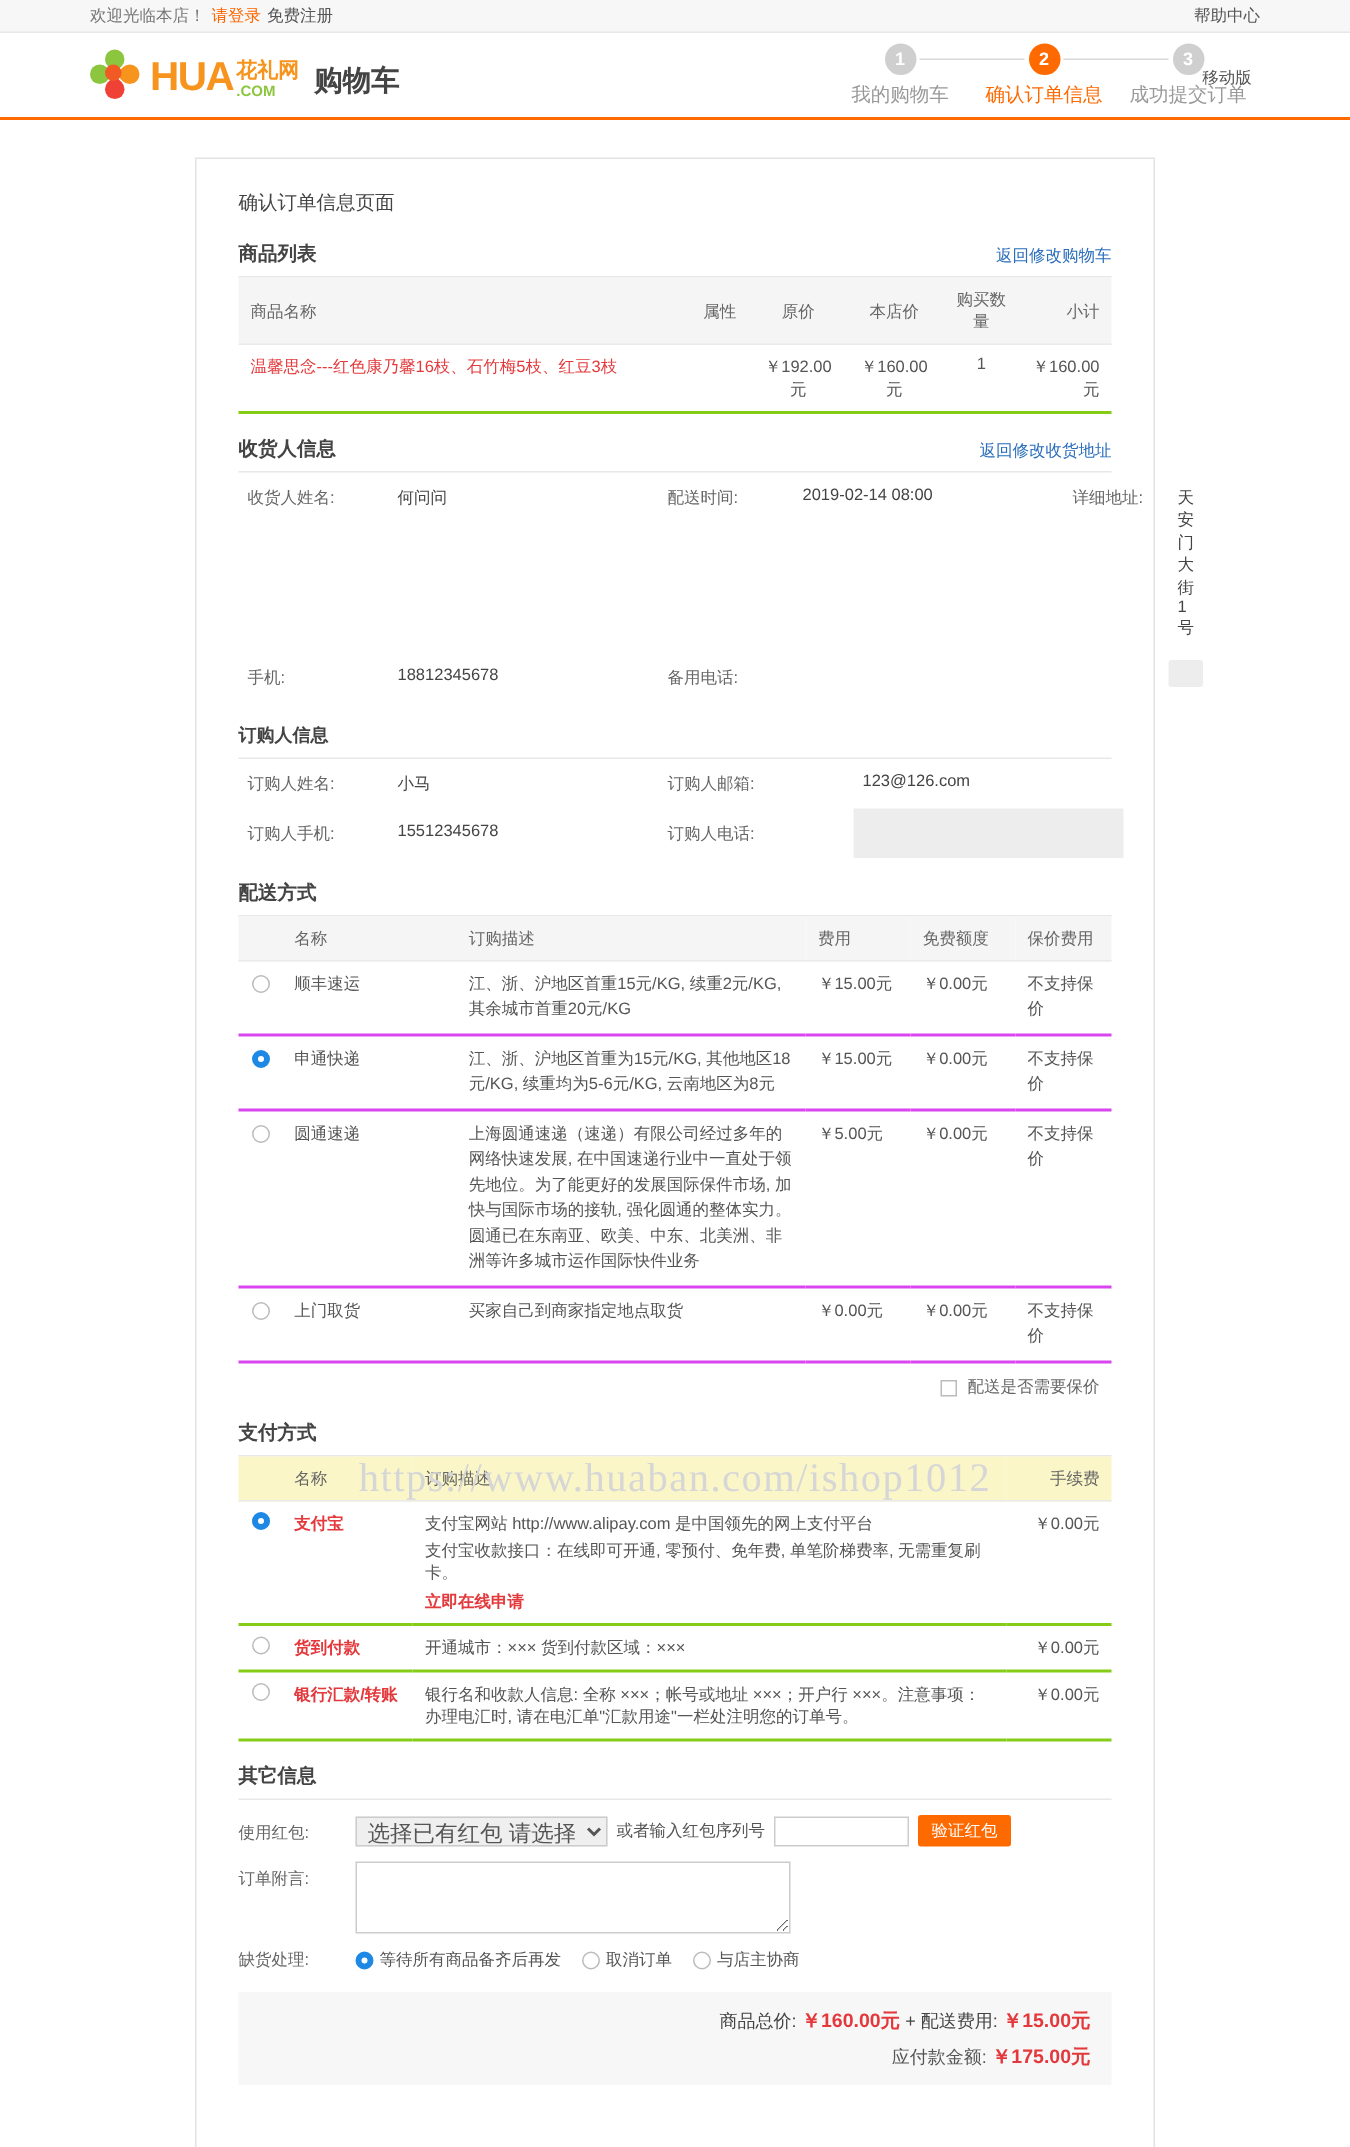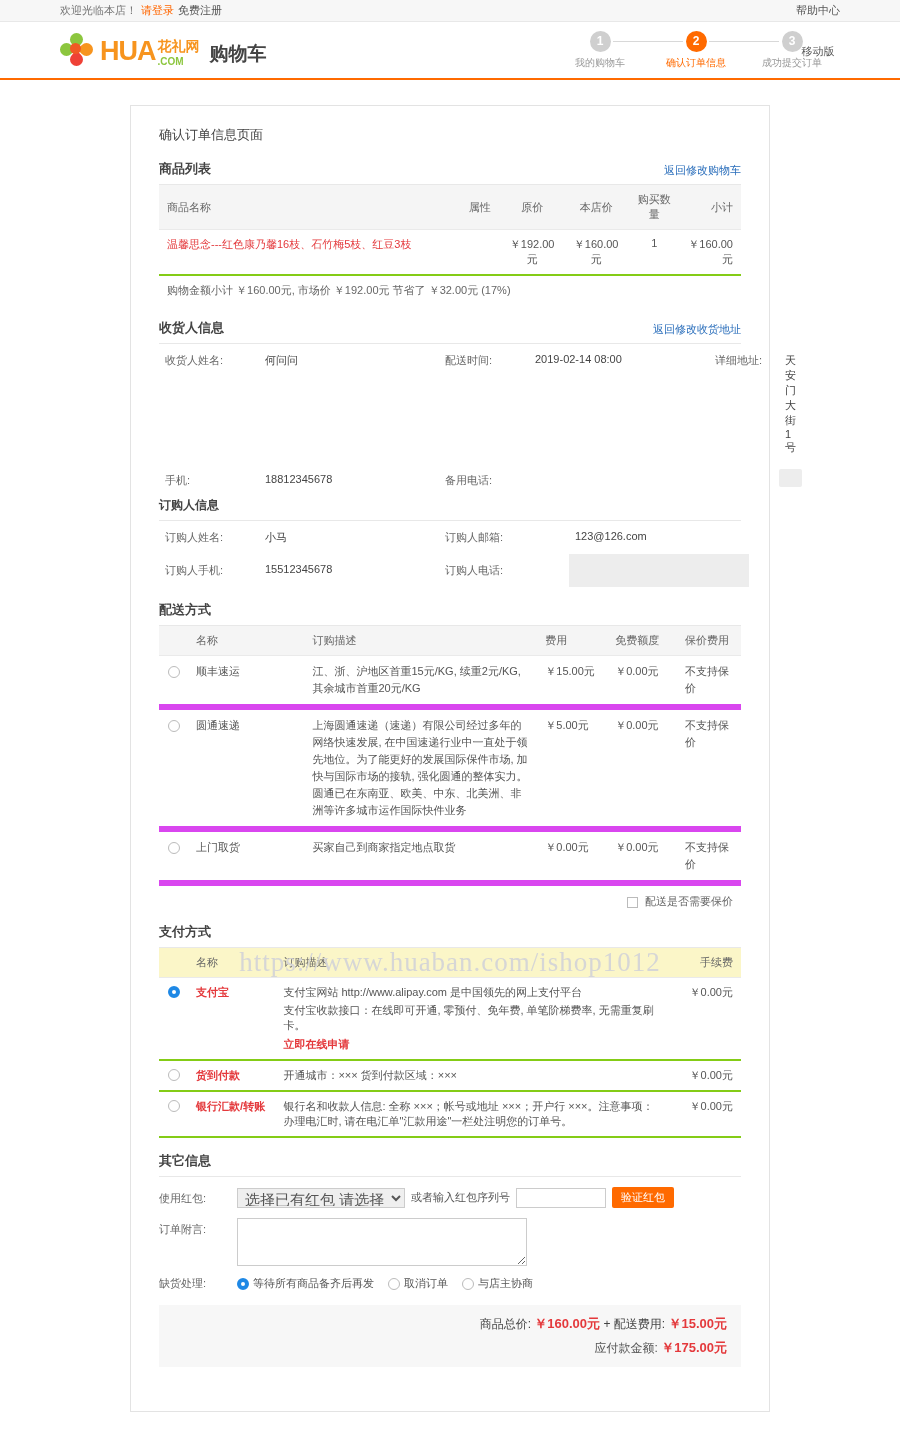"我的购物车" .step .lbl { font-size: 10px -> 13px }
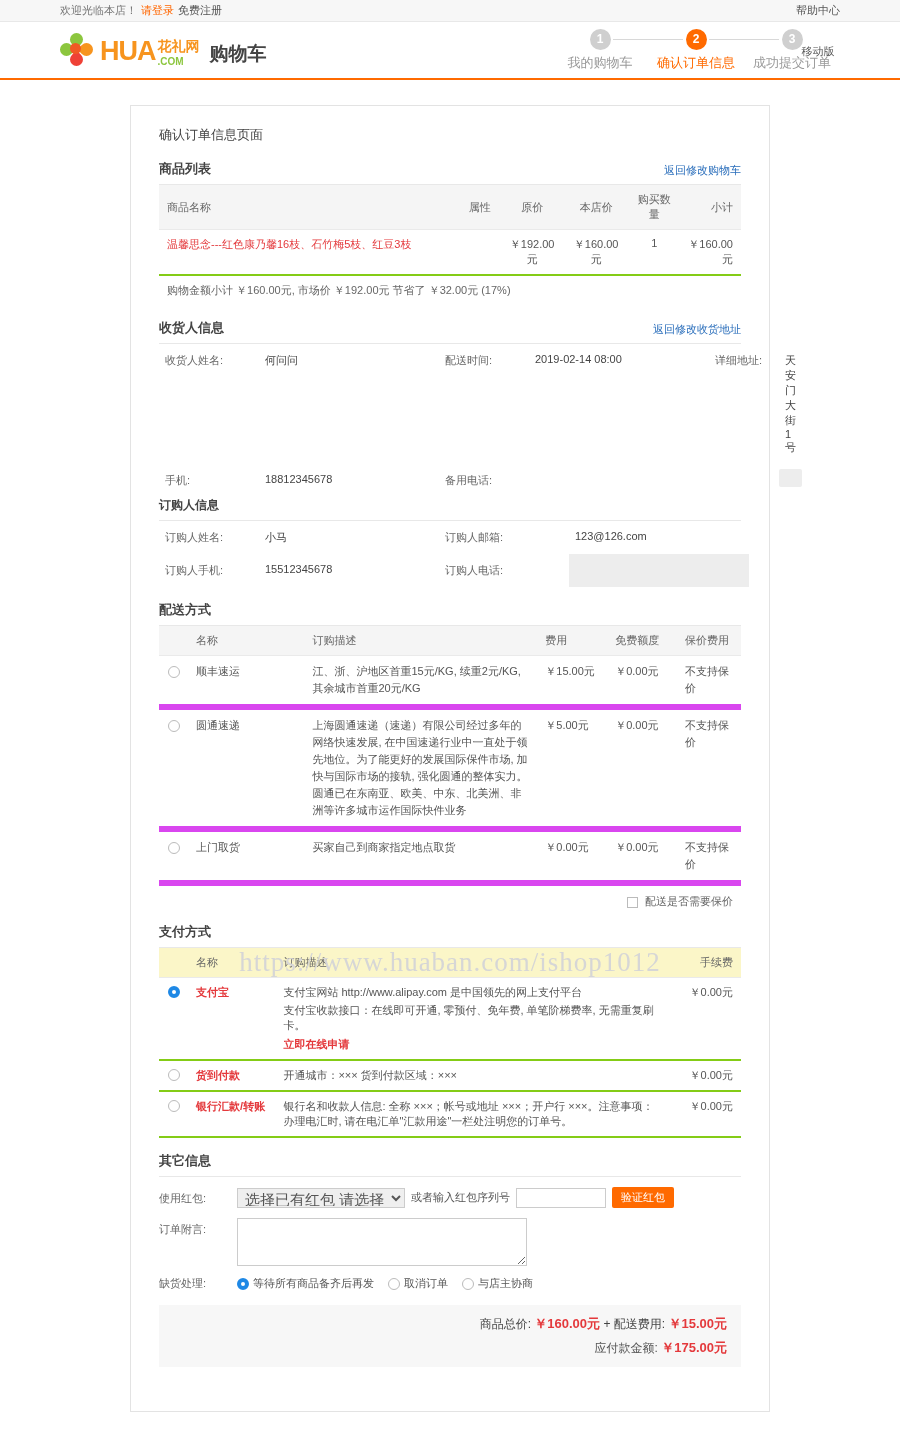"购物金额小计 ￥160.00元, 市场价 ￥192.00元 节省了" div.summary-row { html: <div>购物金额小计 ￥160.00元, 市场价 ￥192.00元 节省了 ￥32.00元 (17%)</div> -> none }
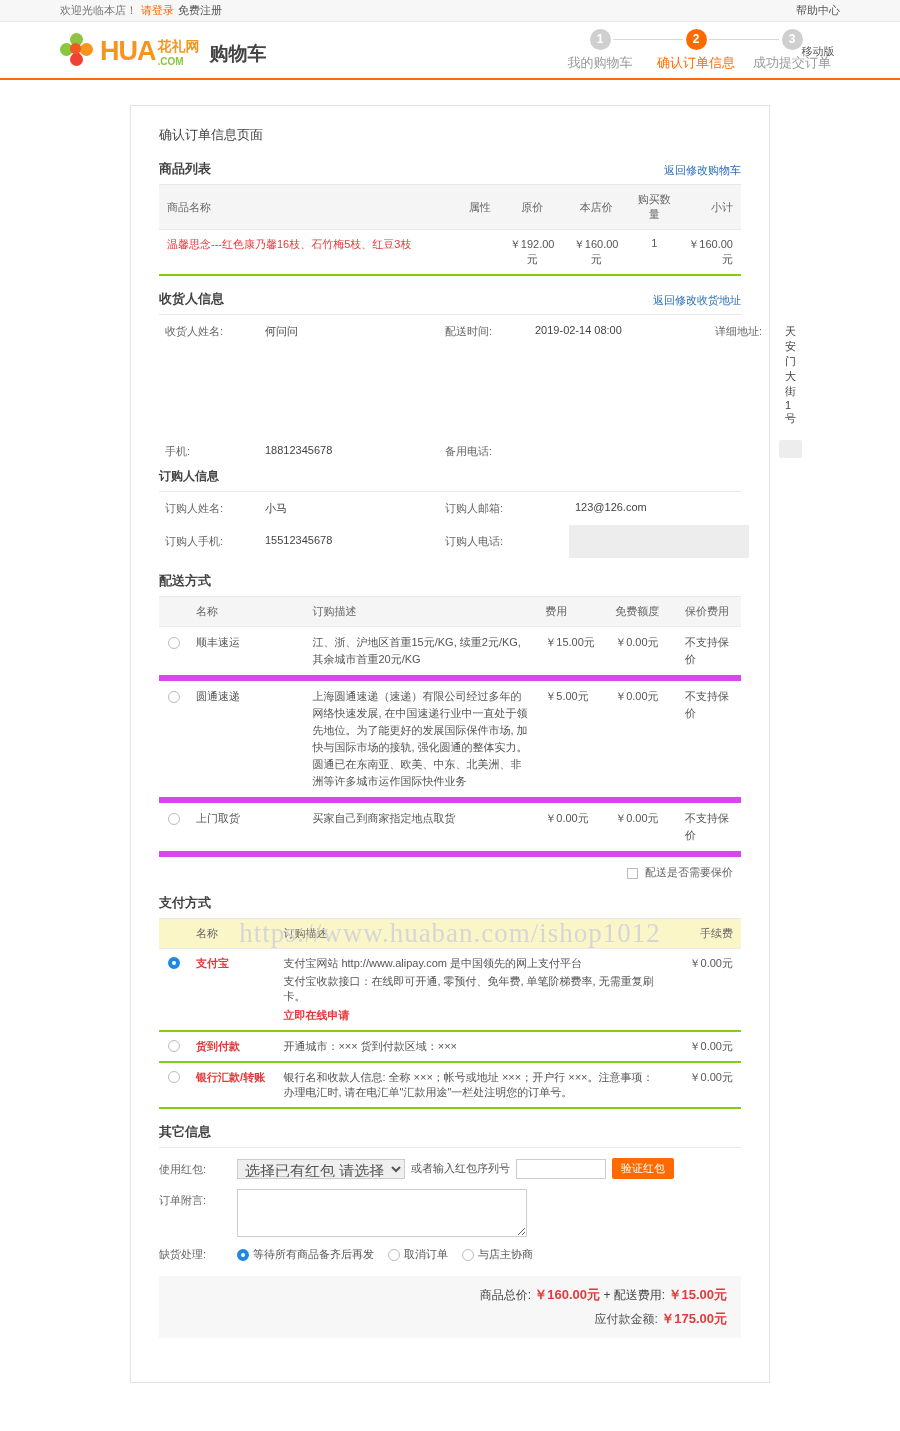"订购人信息" .sub-title { margin: 0 0 0 -> 14px 0 0 }
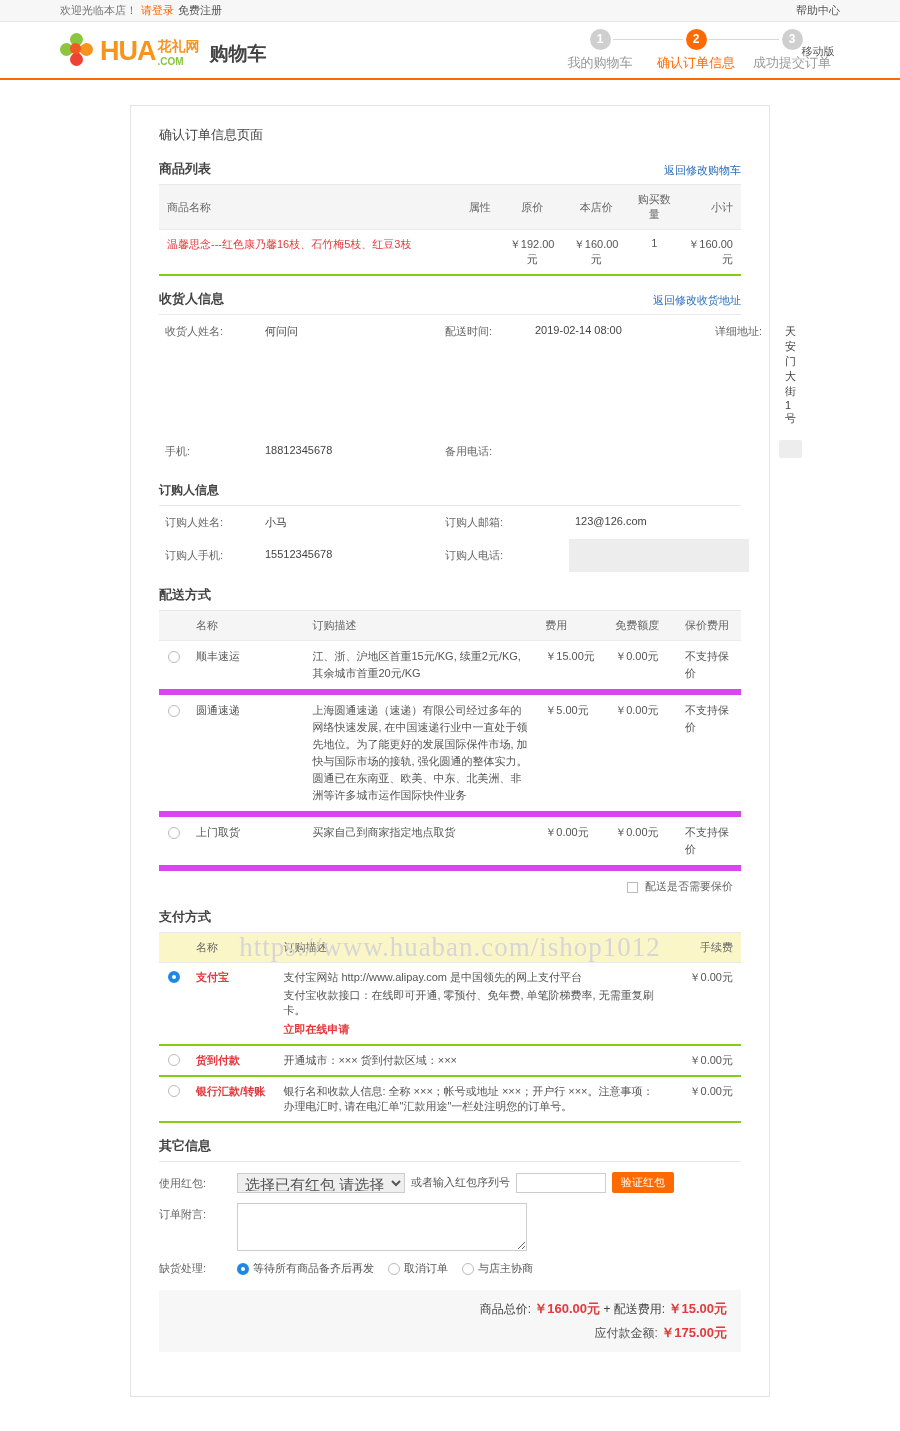"顺丰速运" .ship-table td { border-bottom: 6px solid #d946ef -> 2px solid #d946ef }
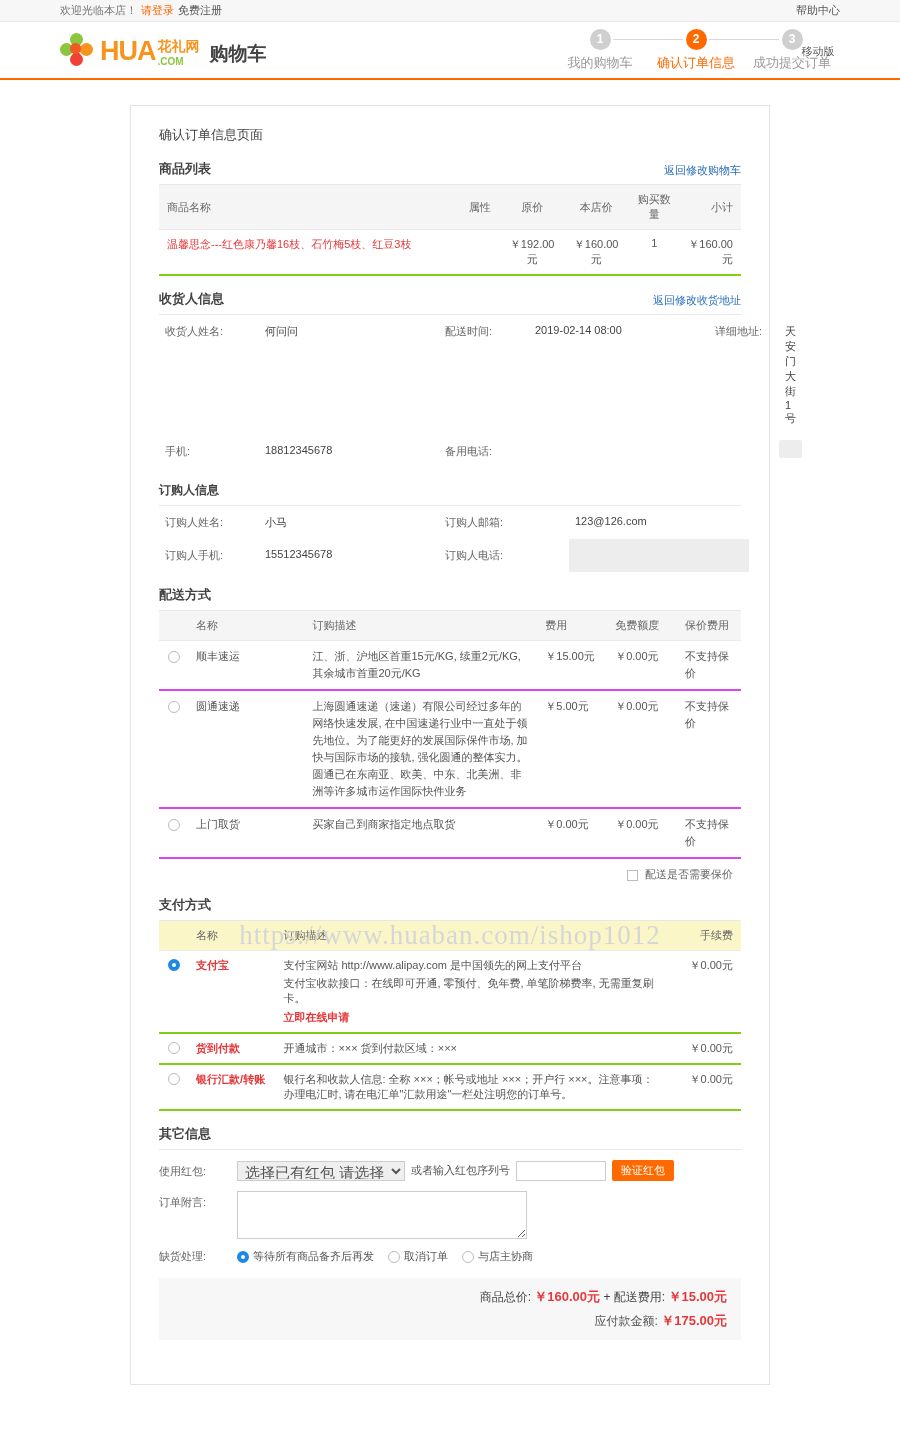"申通快递" tr { html: none -> <tr> <td><span></span></td> <td>申通快递</td> <td>江、浙、沪地区首重为15元/KG, 其他地区18元/KG, 续重均为5-6元/KG, 云南地区为8元</td> <td>￥15.00元</td> <td>￥0.00元</td> <td>不支持保价</td> </tr> }
